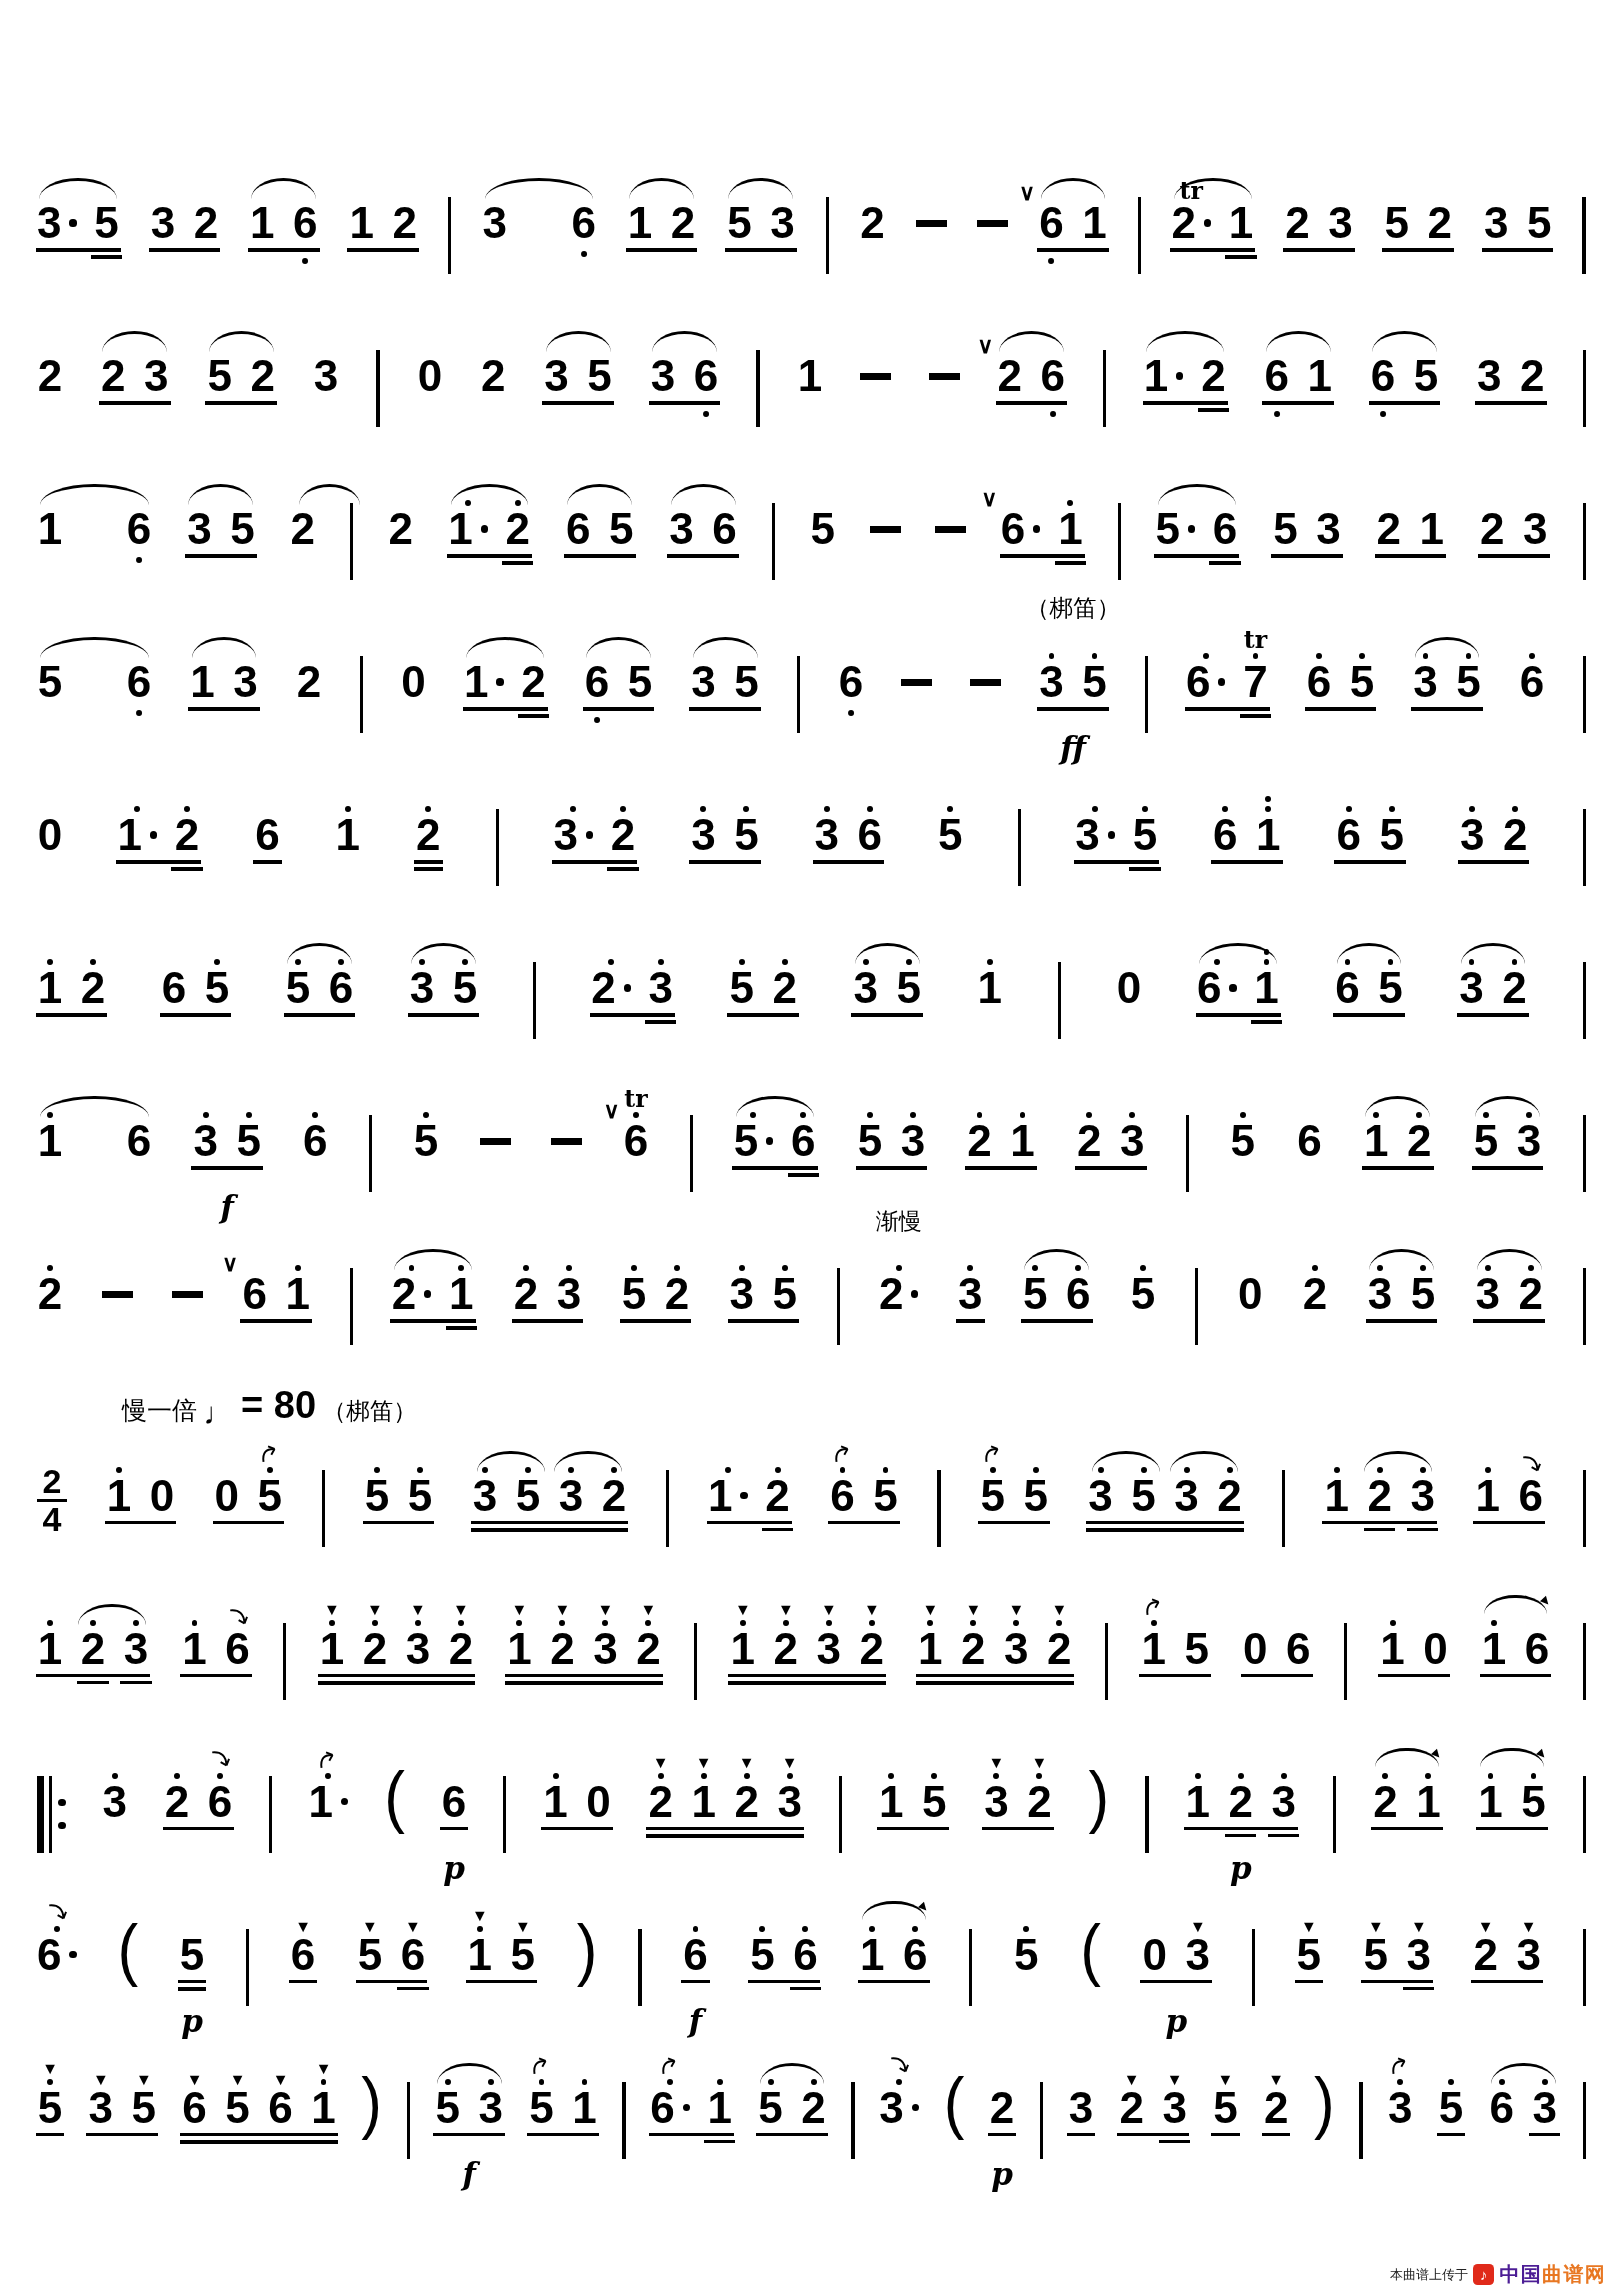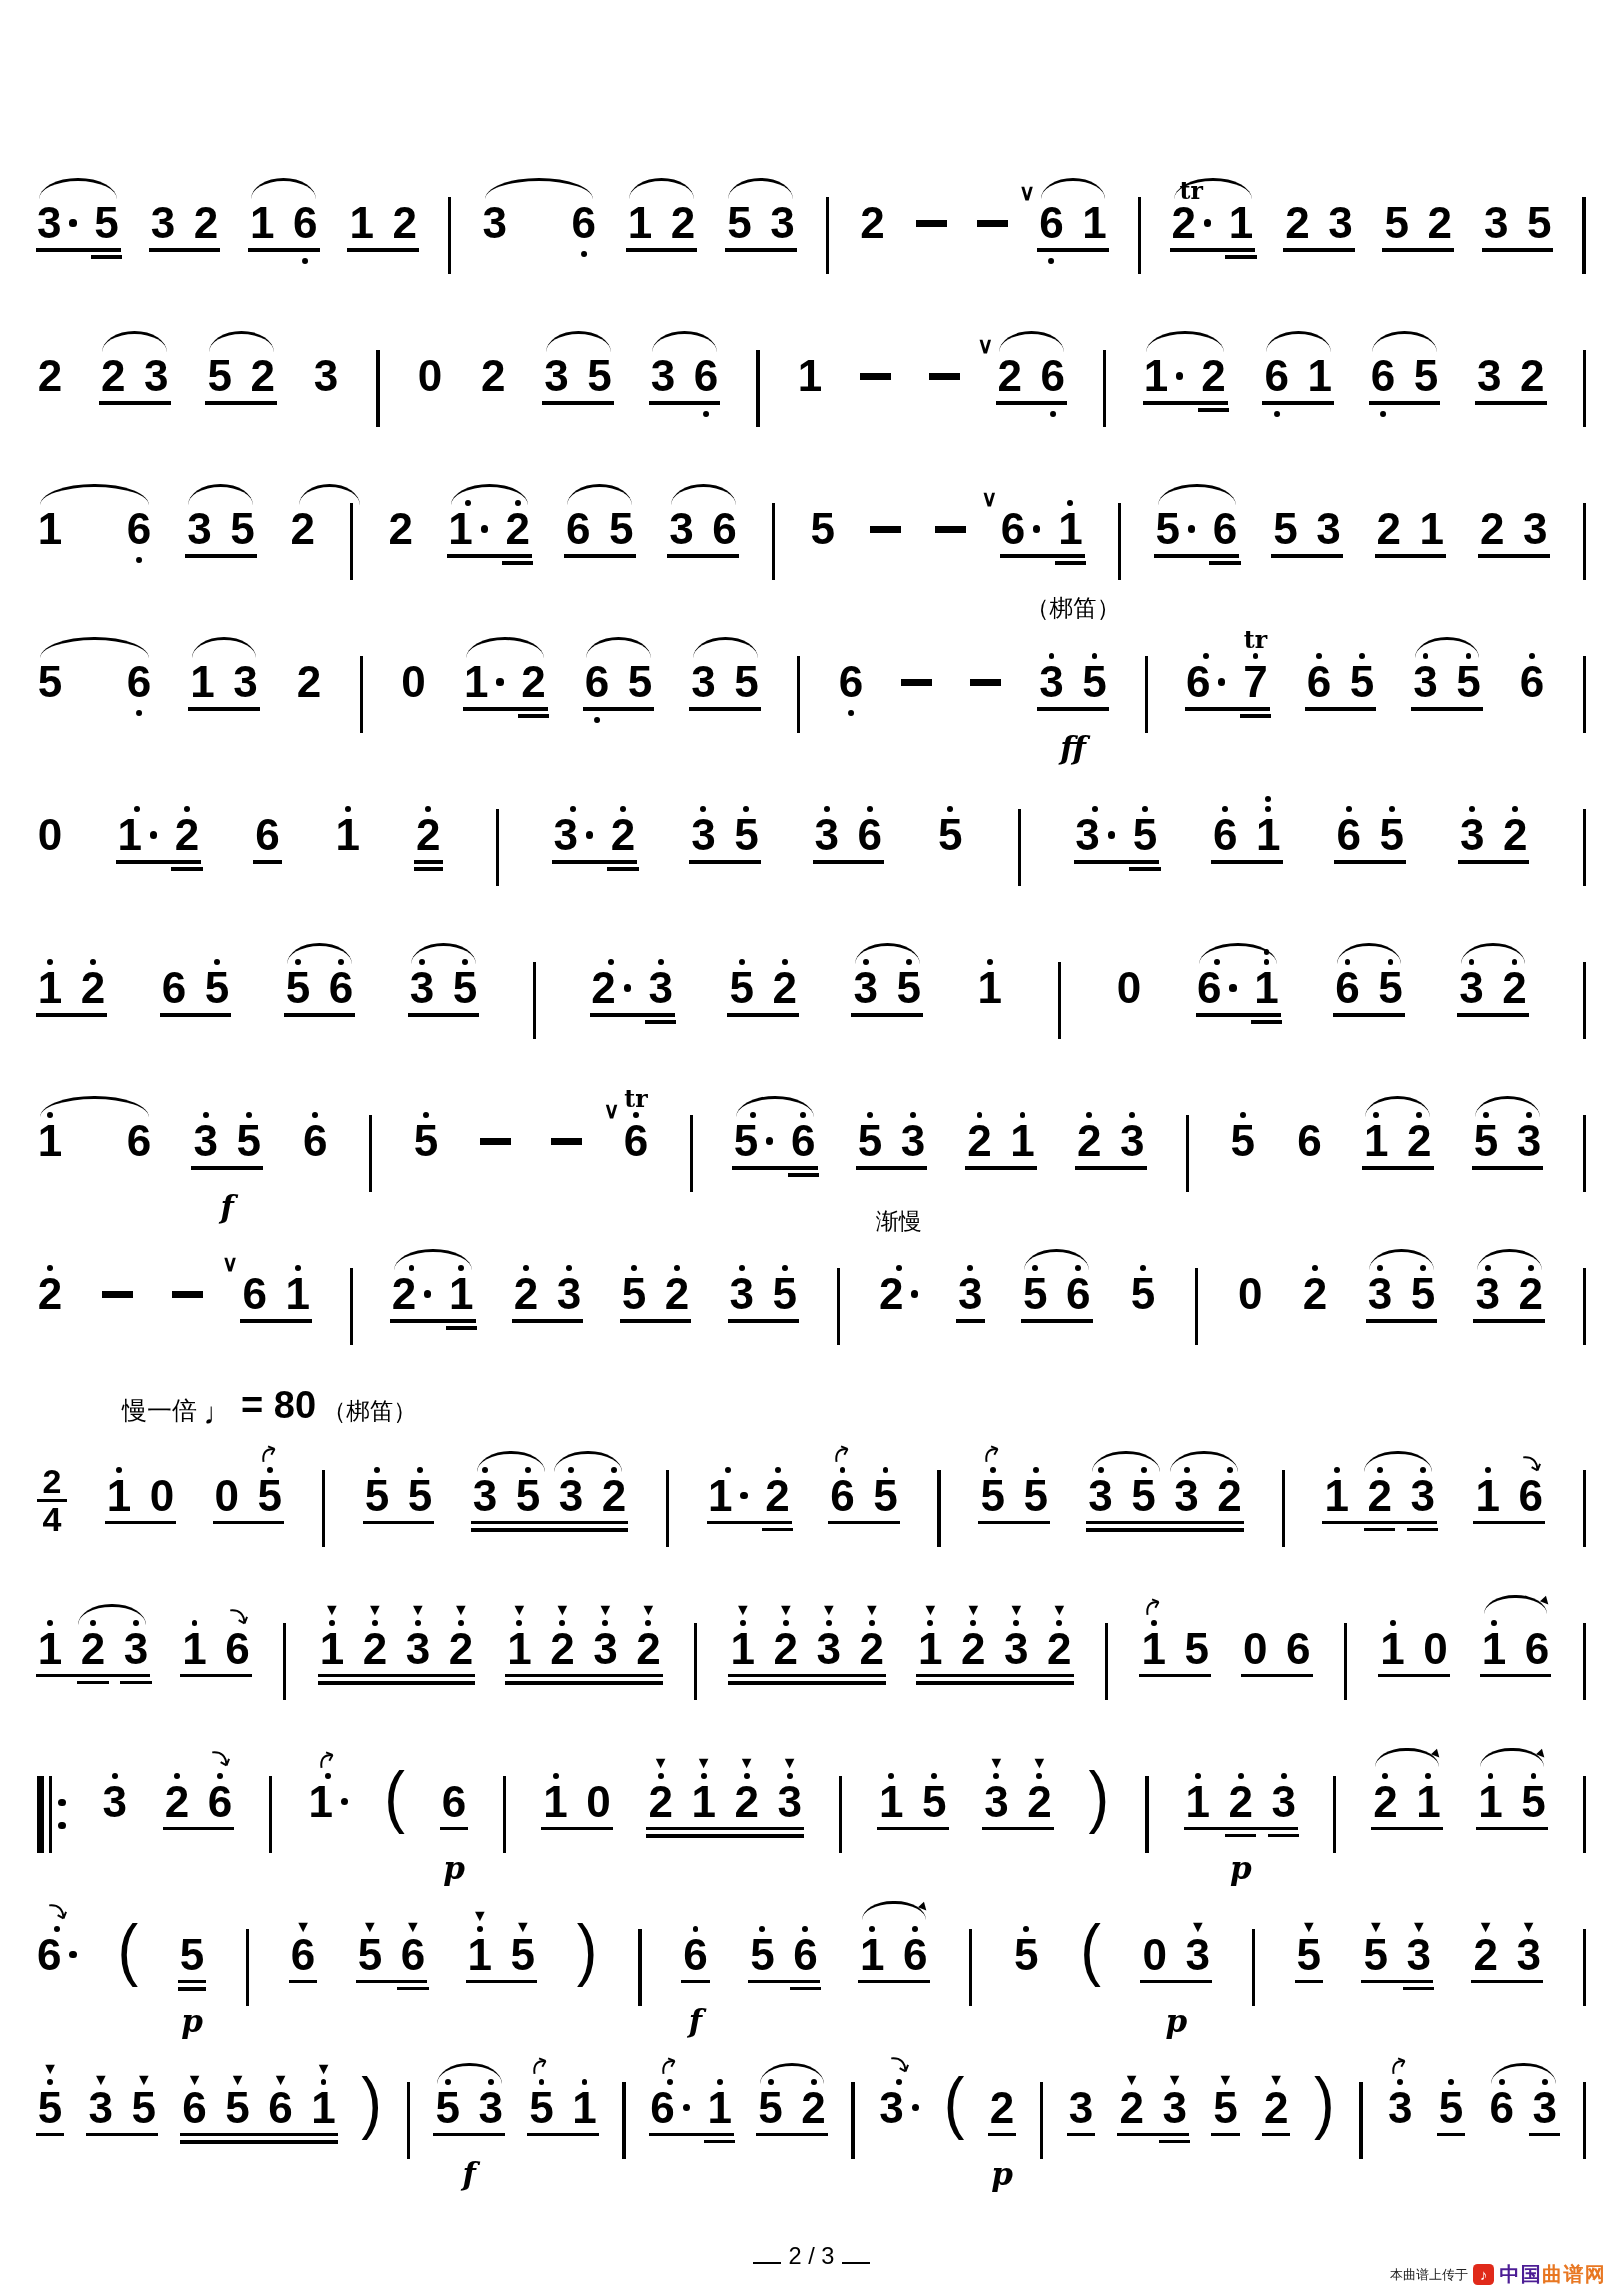"2 / 3" div.pagenum { html: <div> <span></span> <span>2 / 3</span> <span></span> </div> -> none }
